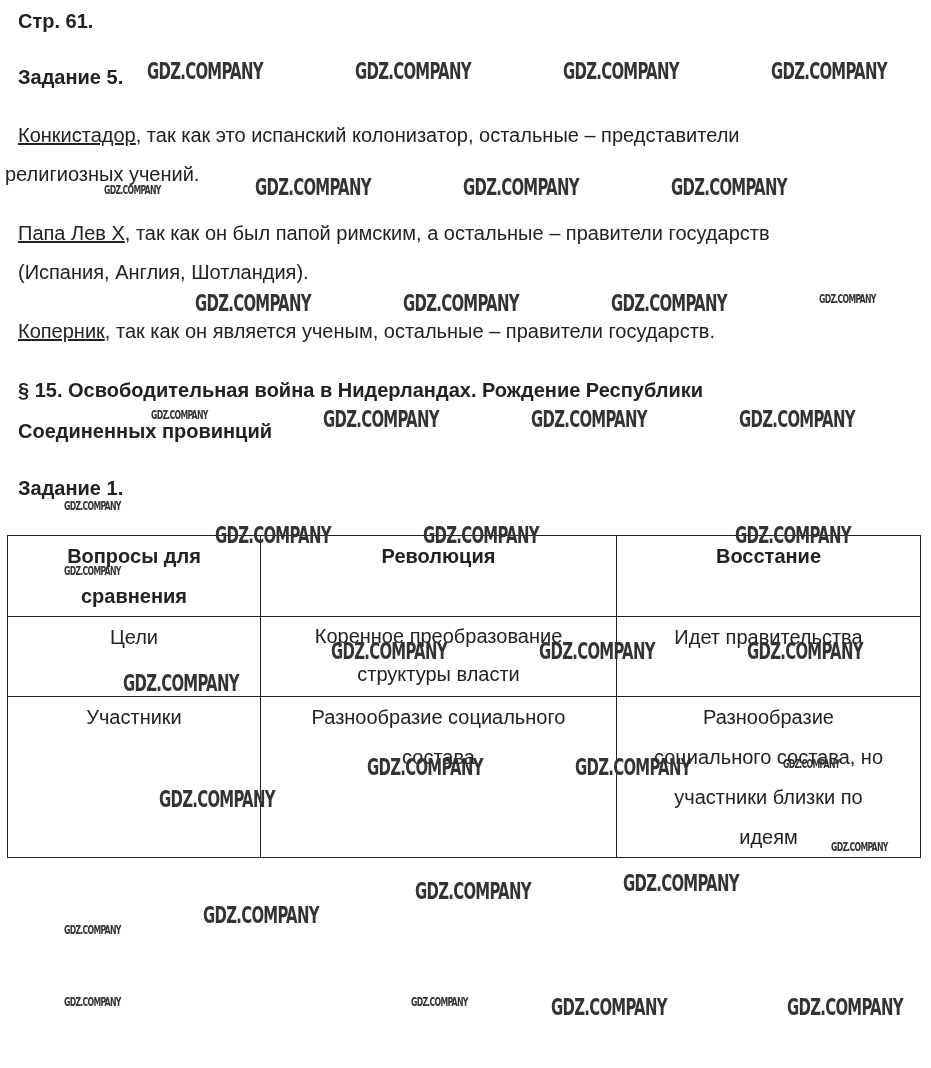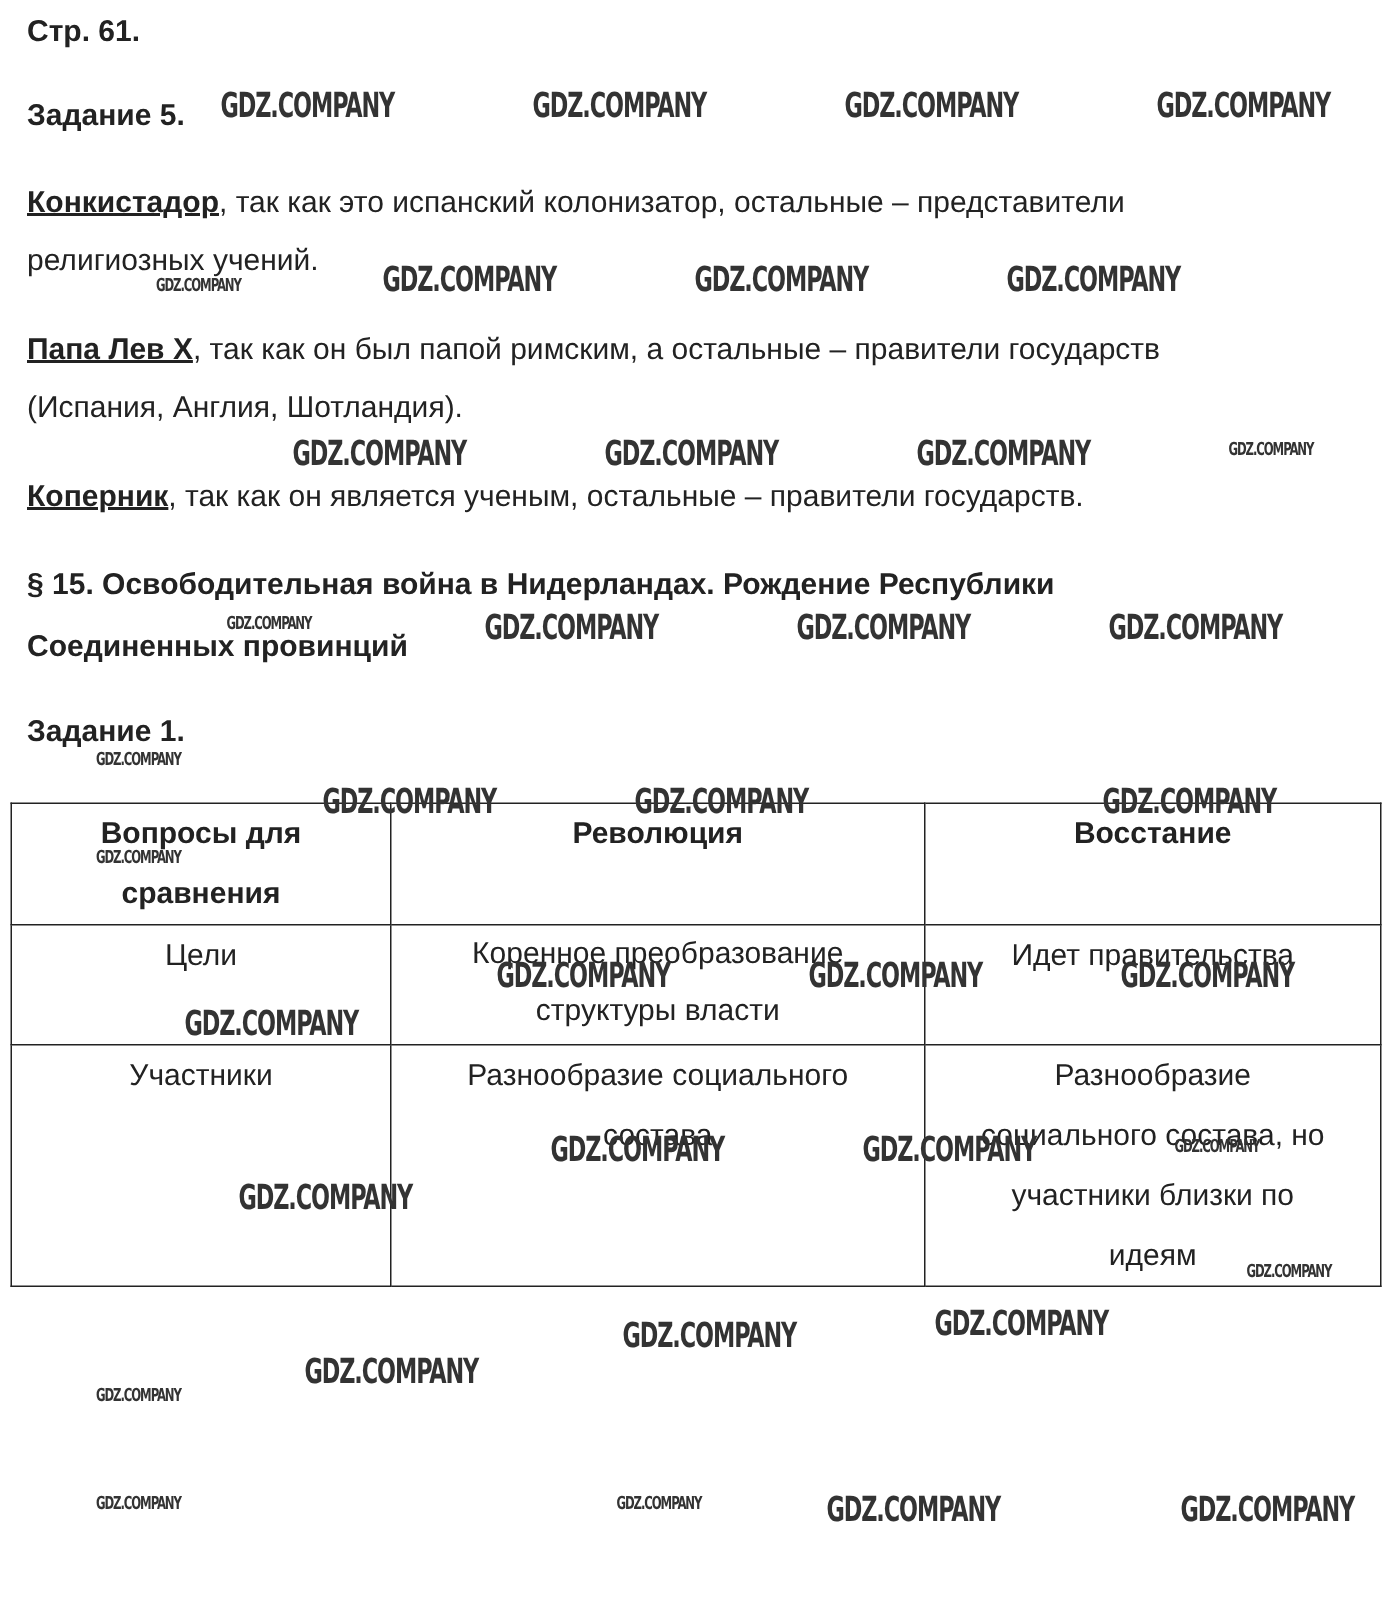"Конкистадор" .u { font-weight: bold -> none }
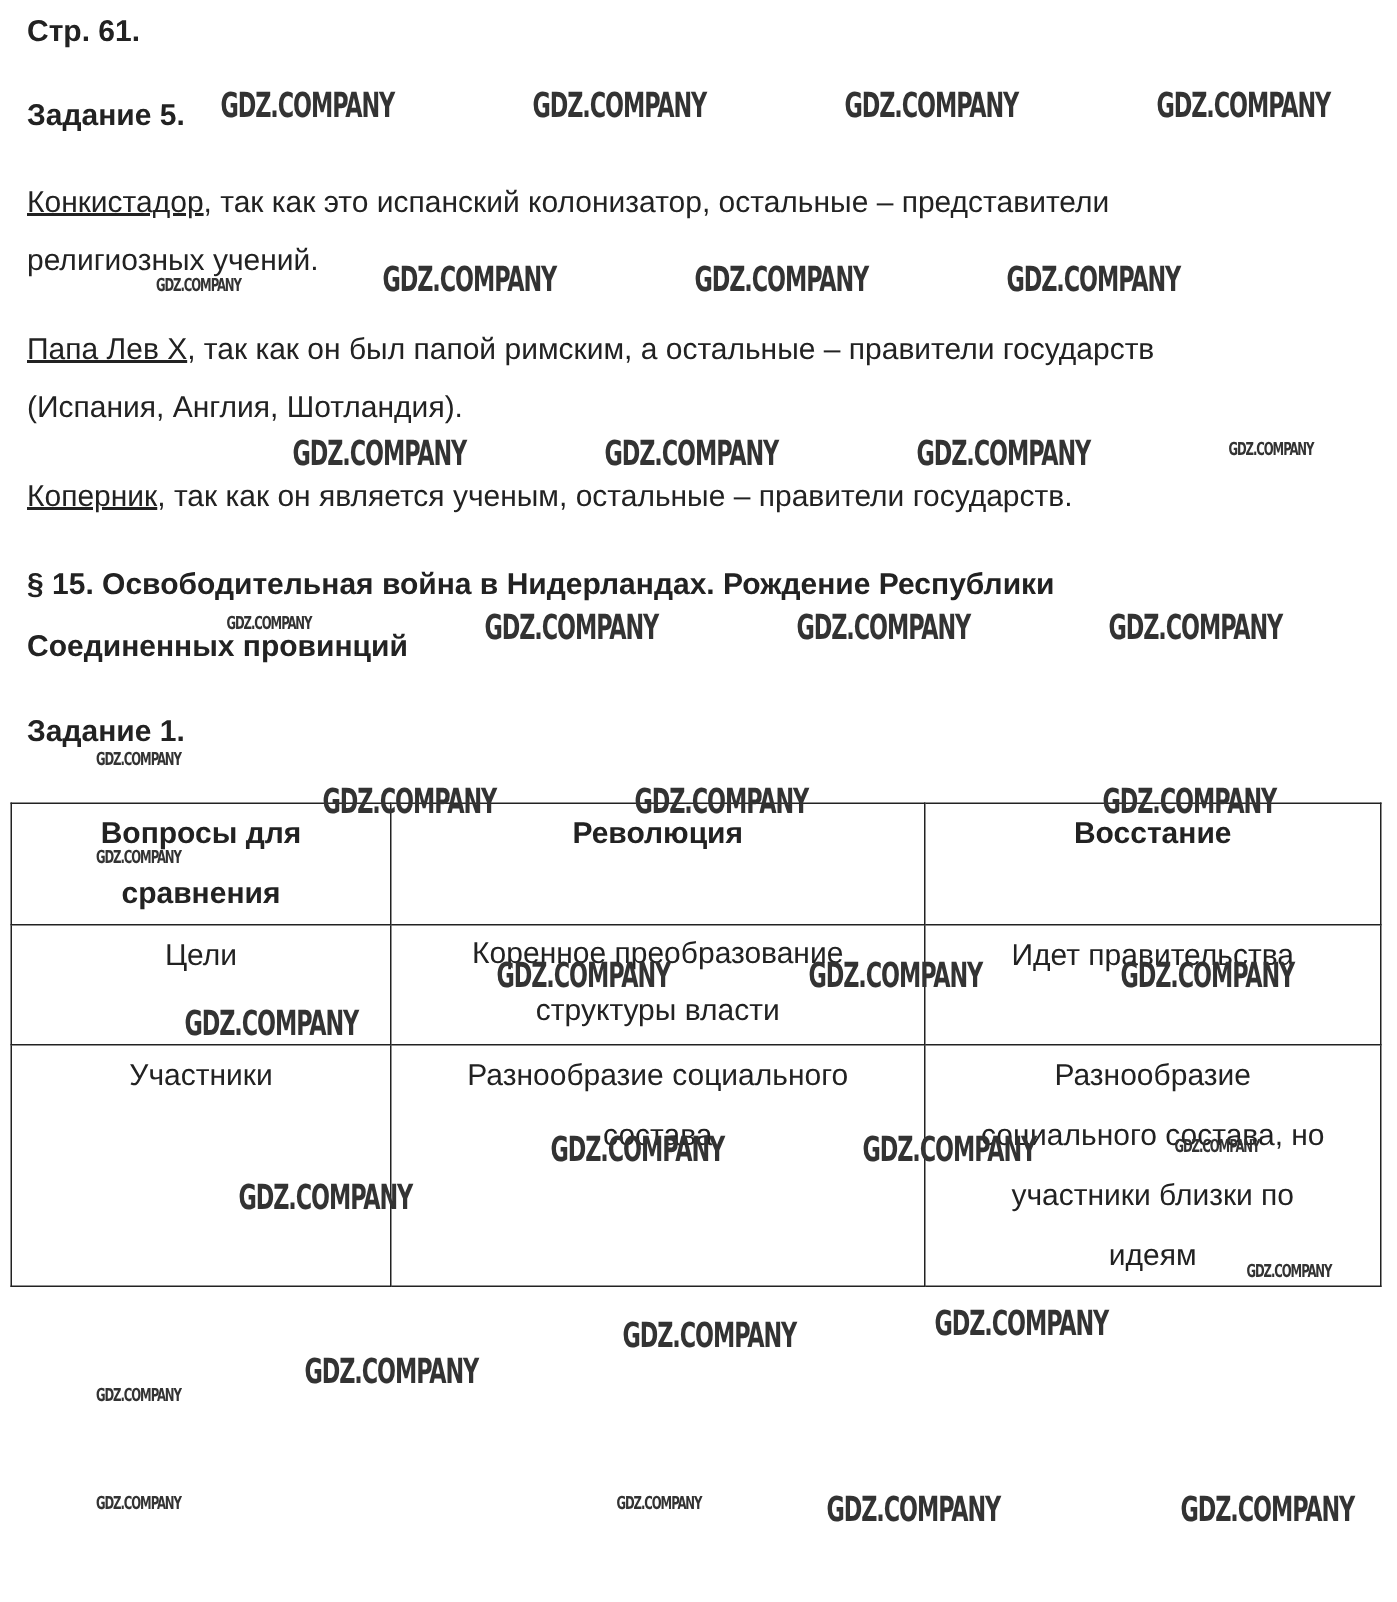"религиозных учений." div.abs { left: 18px -> 5px }
